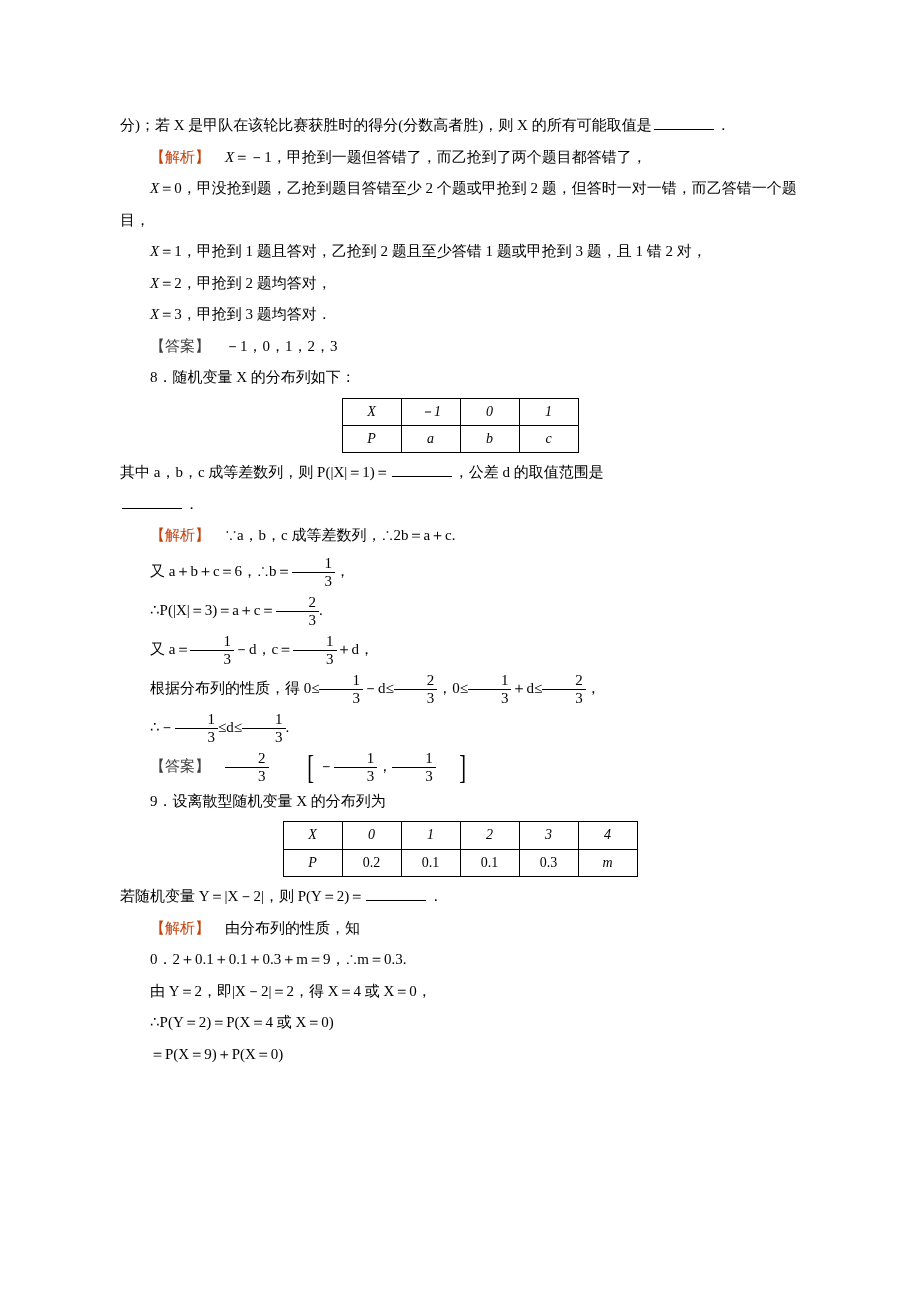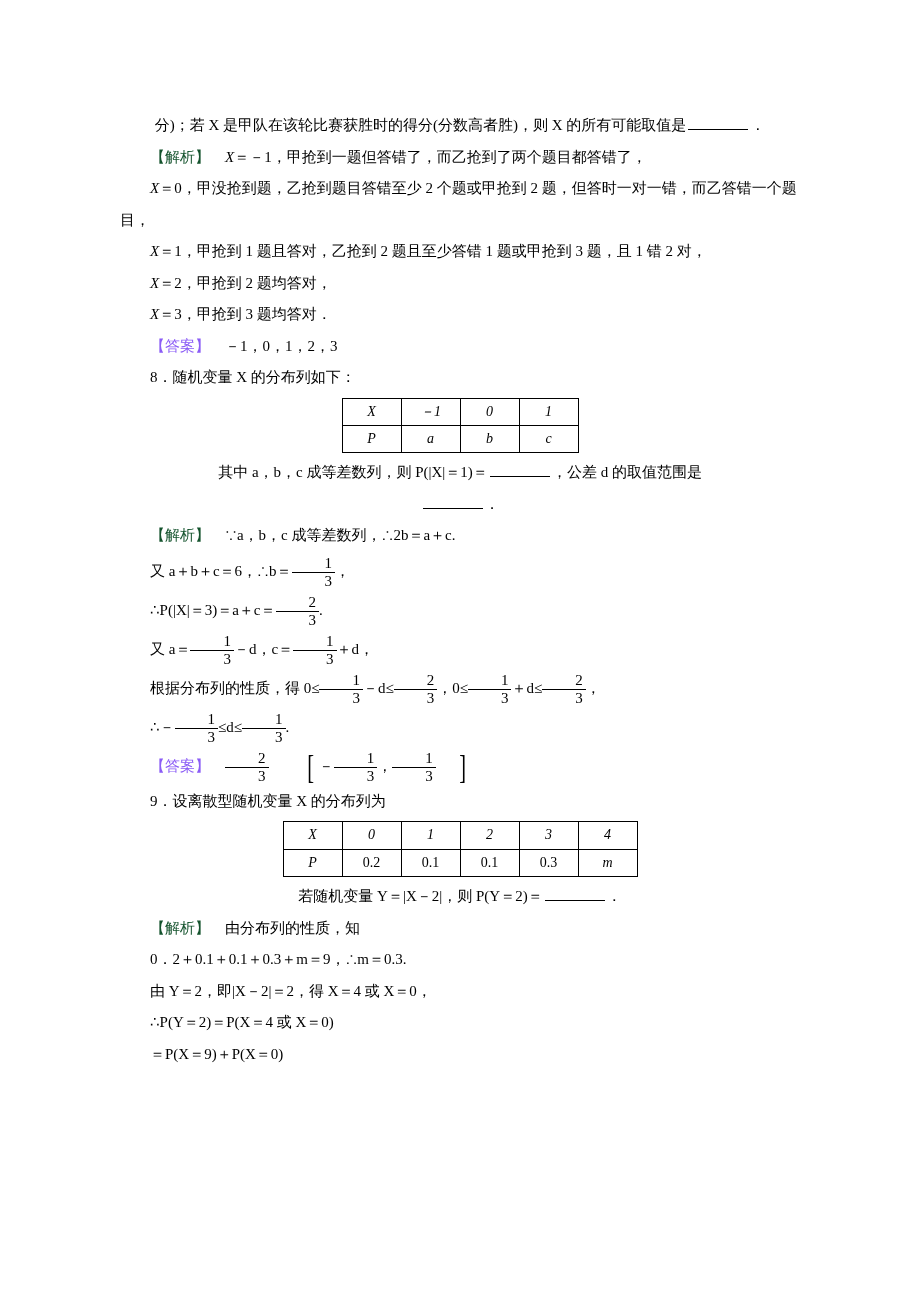"分)；若 X 是甲队在该轮比赛获胜时的得分(分数高者胜)，则 X" p.noindent { text-align: center -> none }
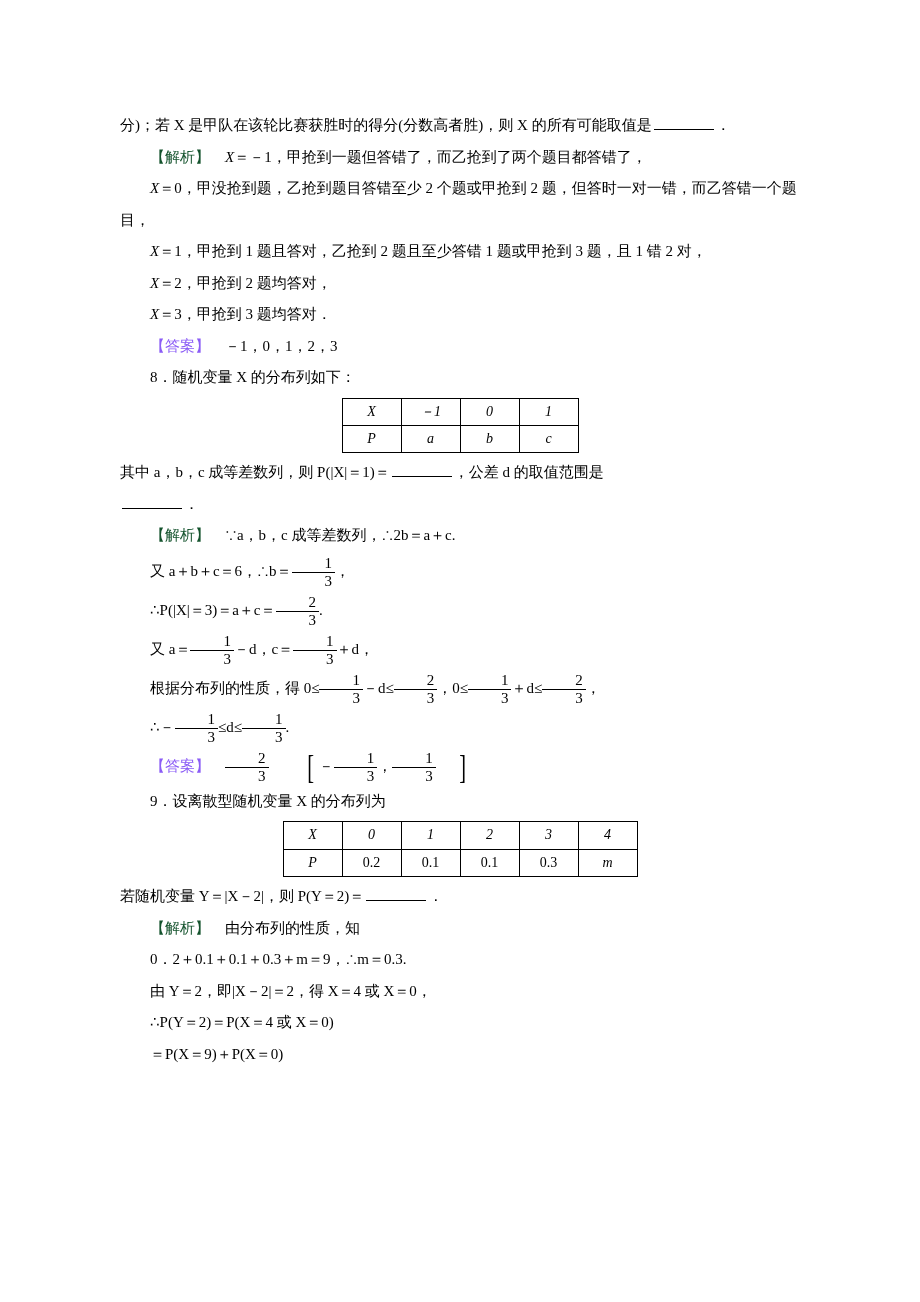"【解析】" .tag-jiexi { color: #14532d -> #c2410c }
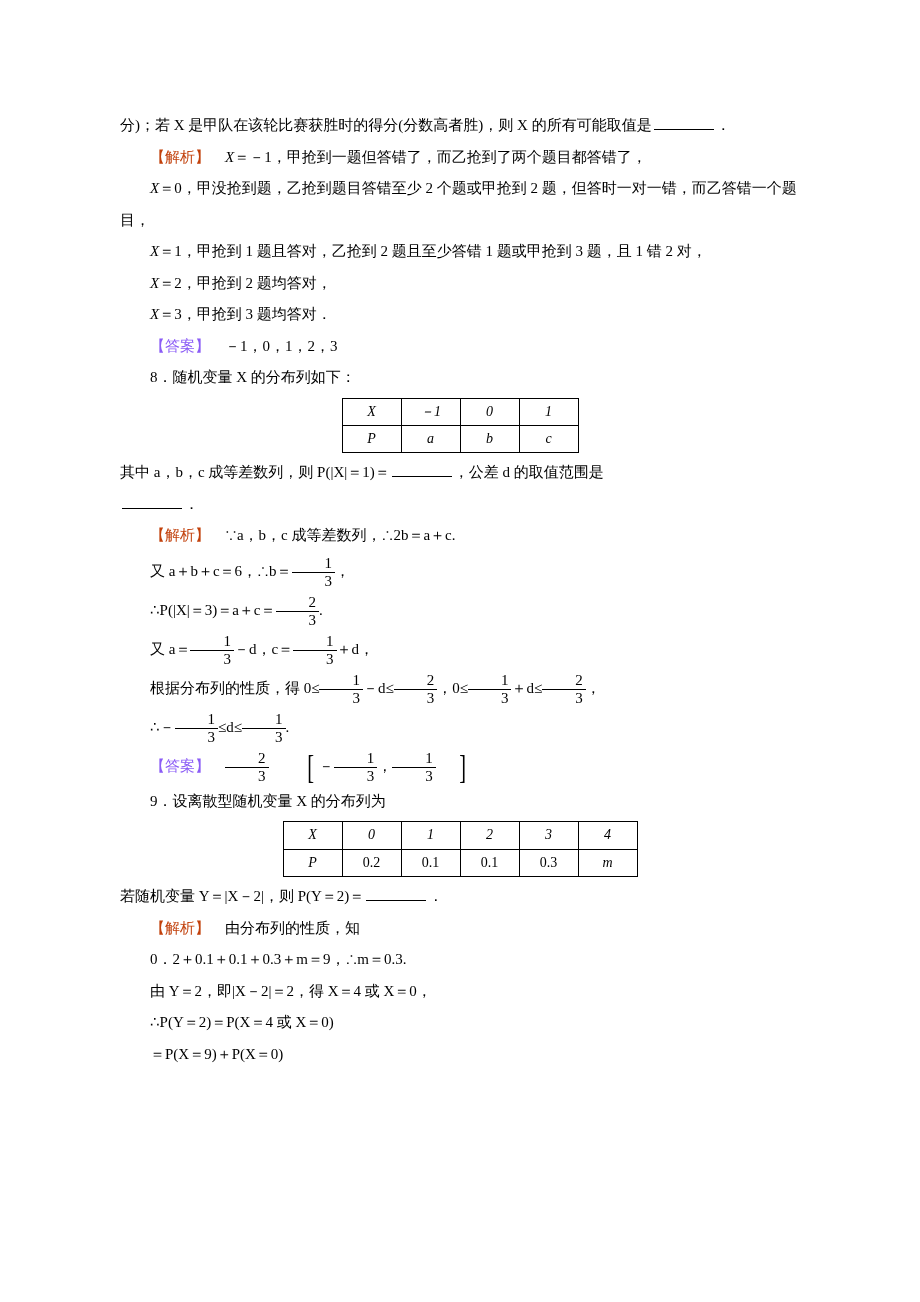"【答案】" .tag-daan { color: #8b5cf6 -> #404040 }
